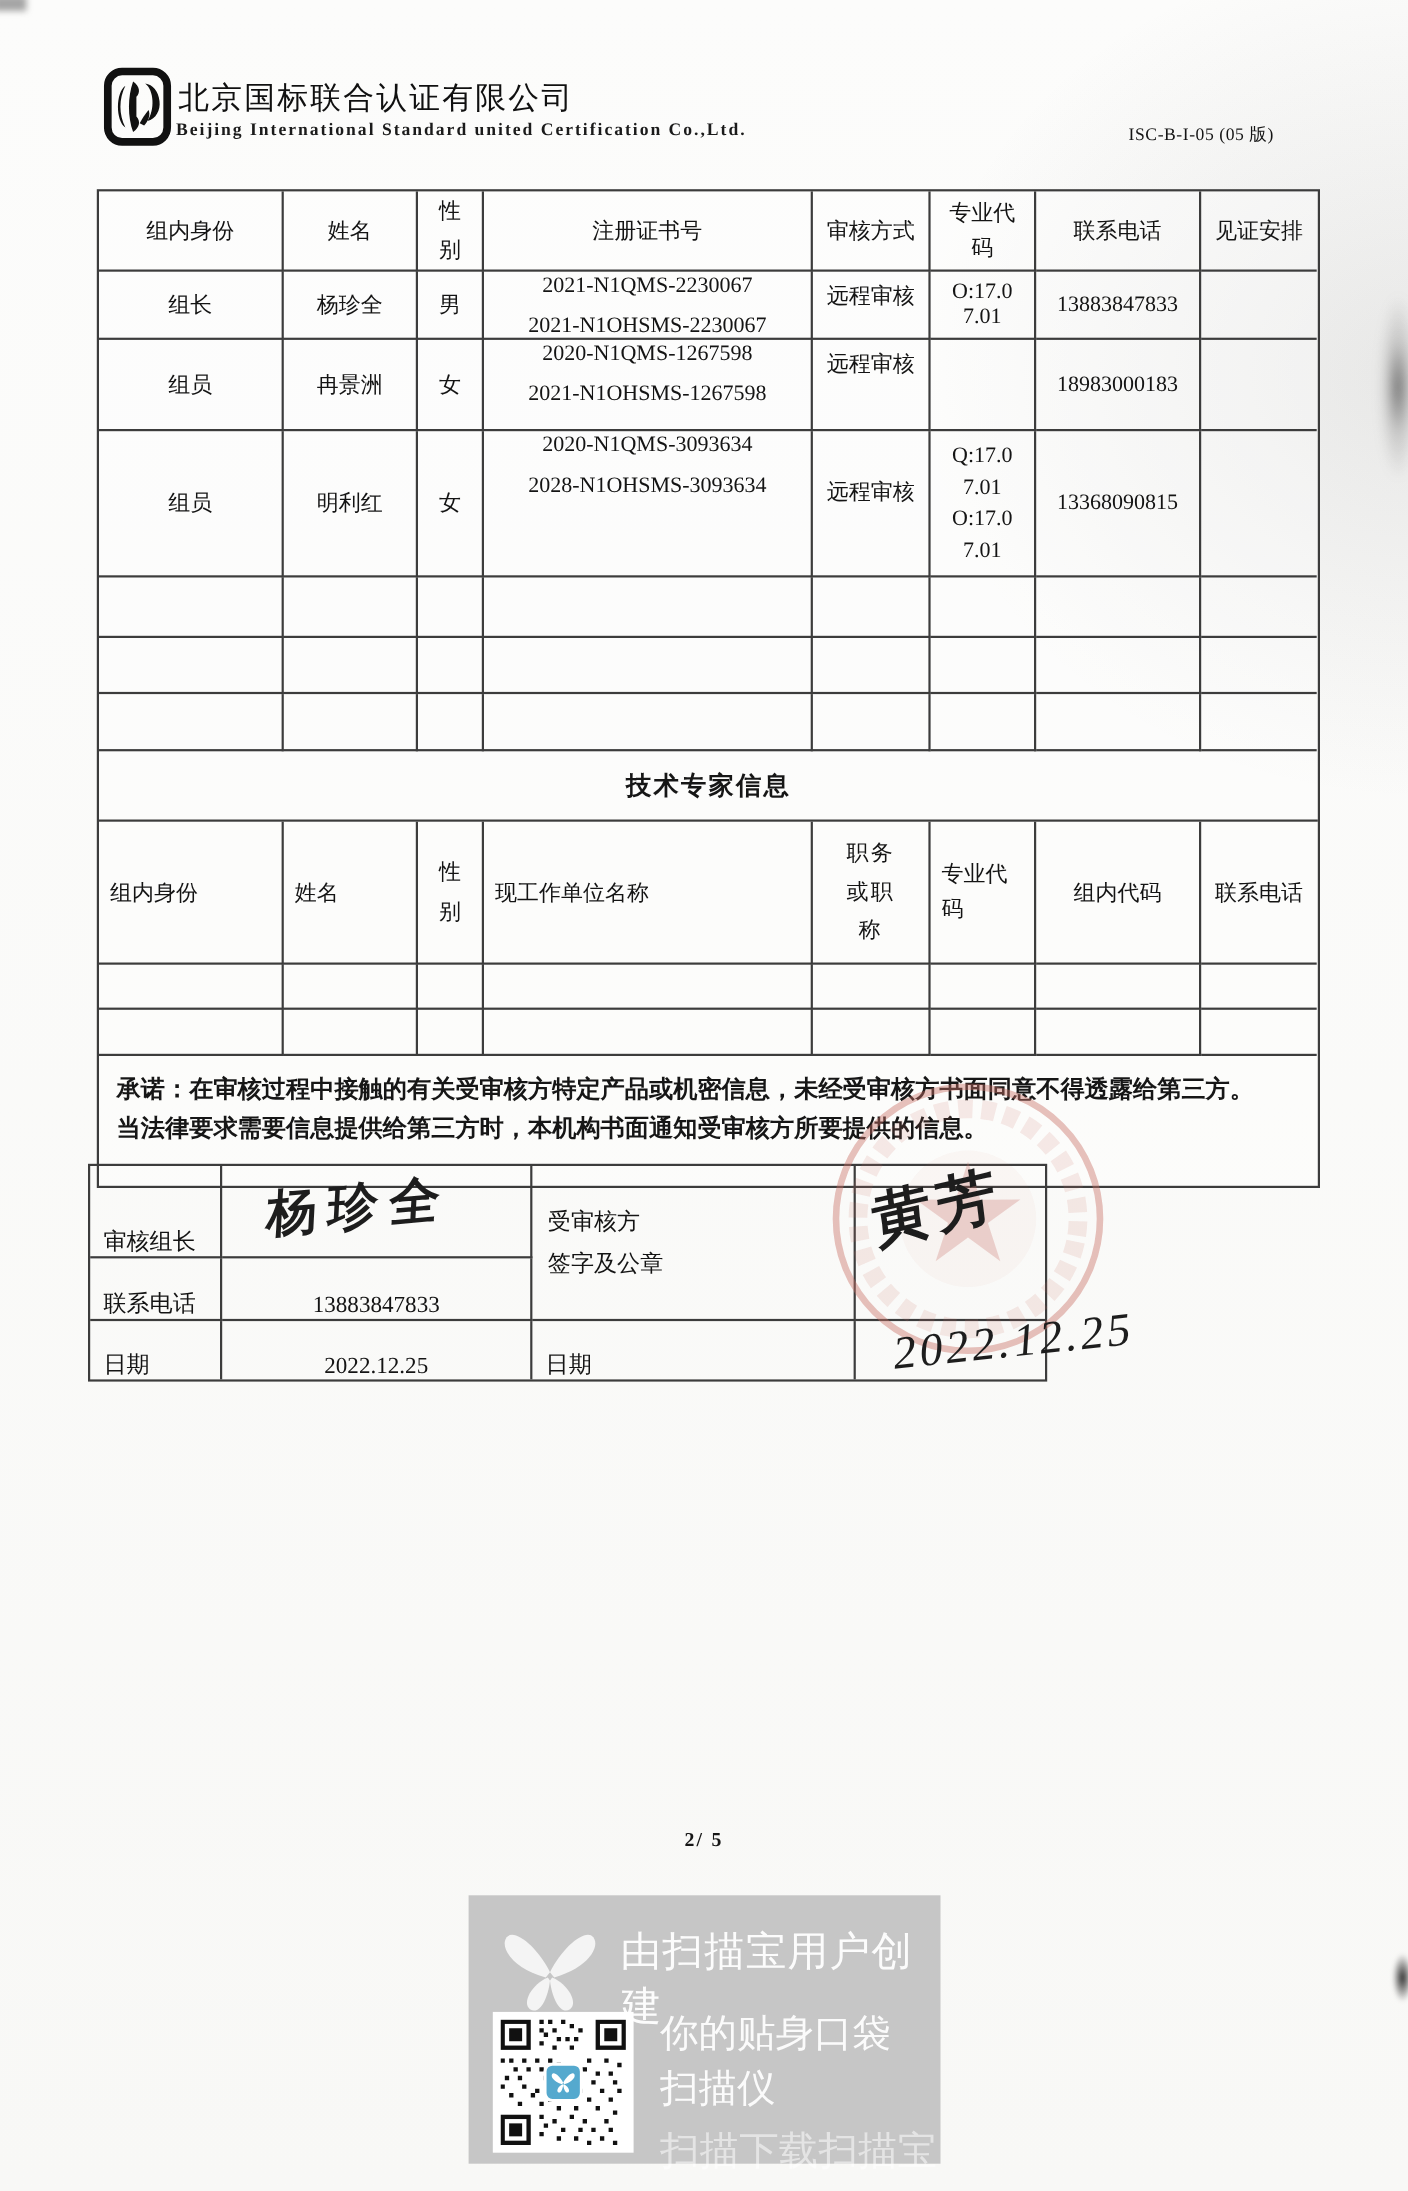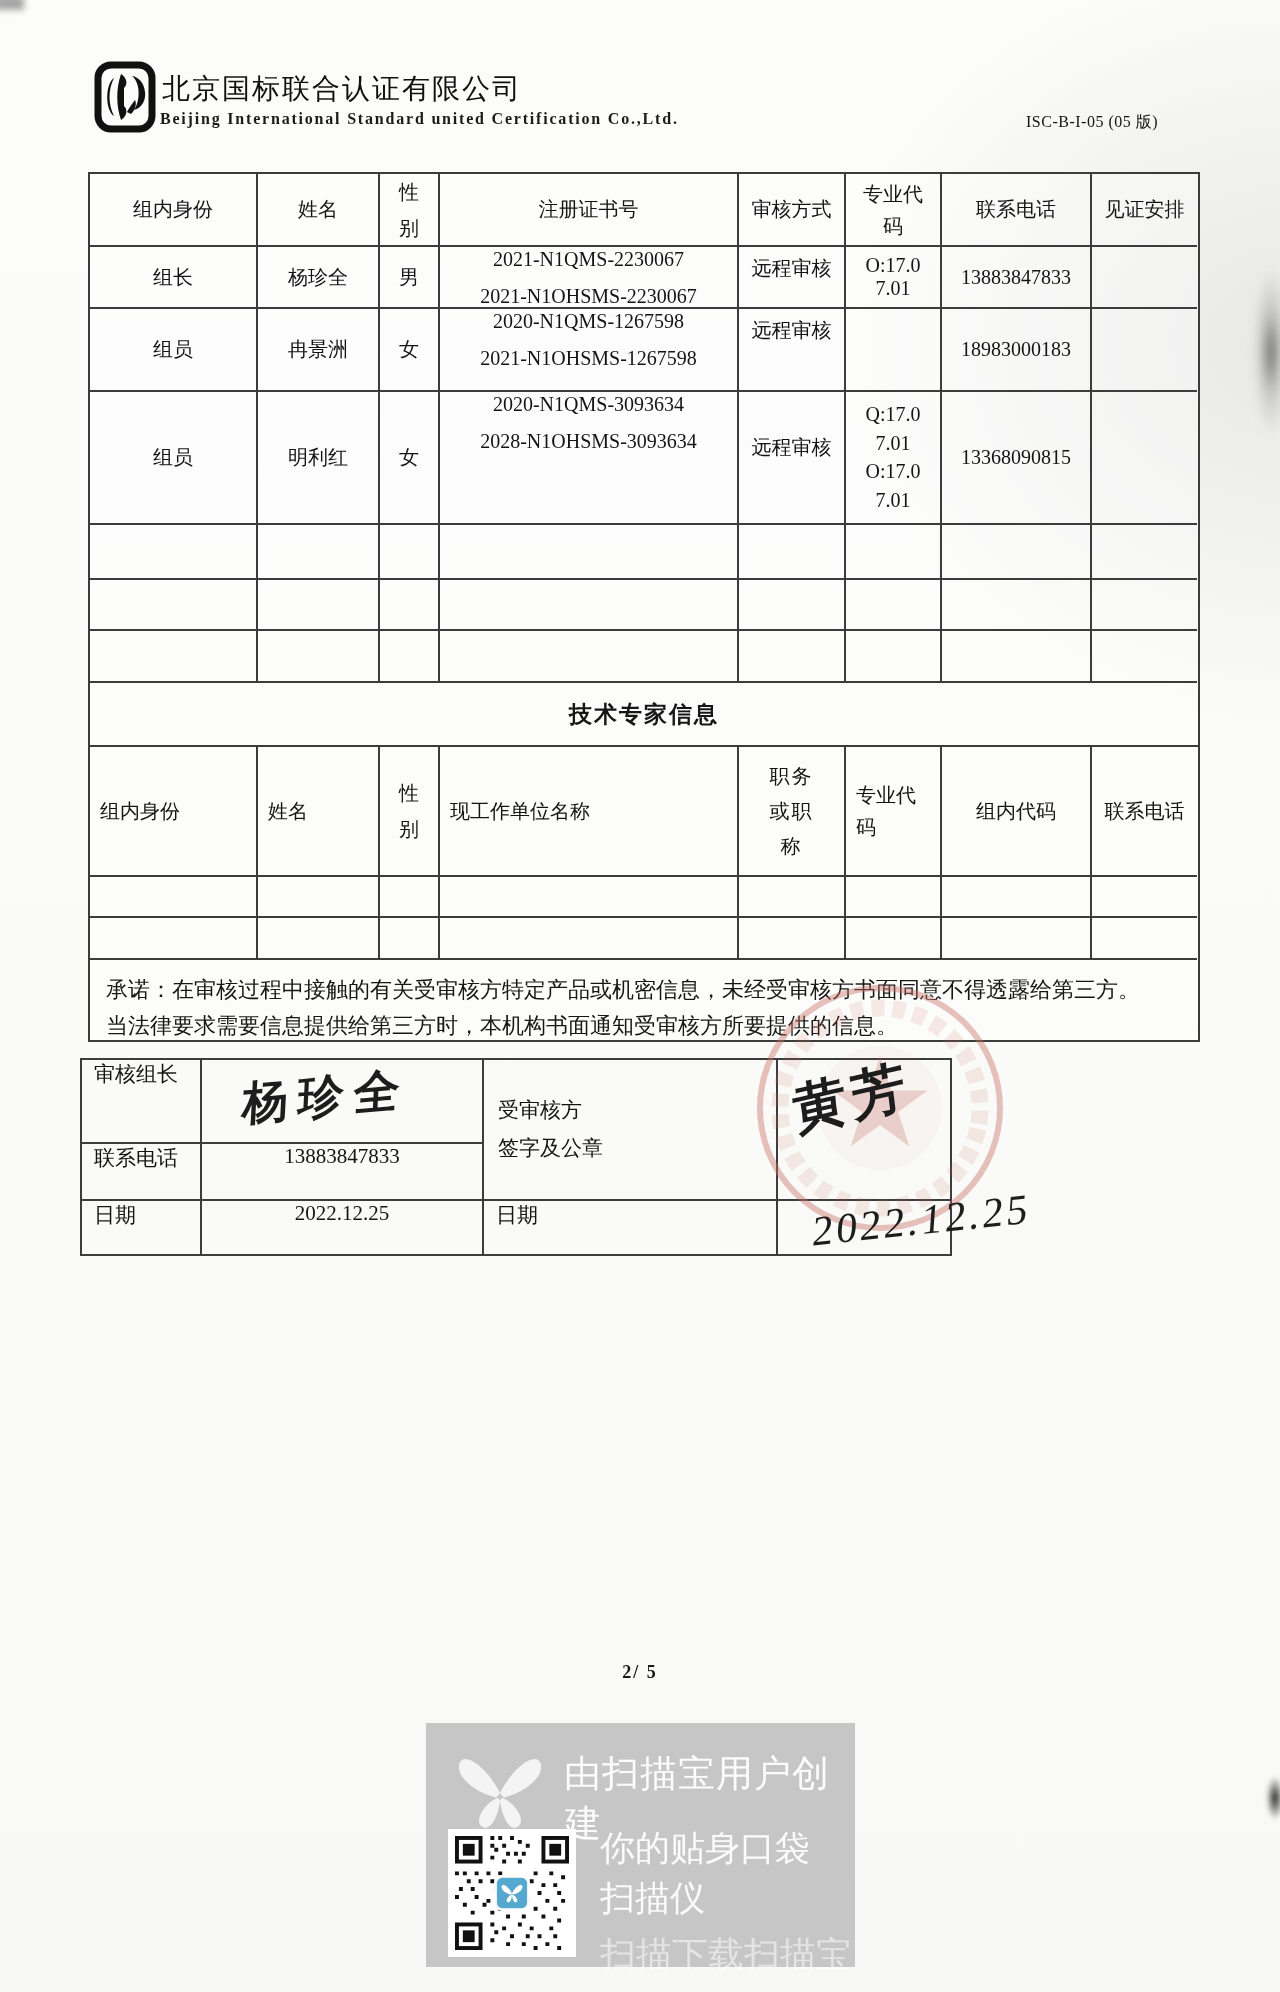"承诺：在审核过程中接触的有关受审核方特定产品或机密信息，未经受审核方书面同意不得" .commit { font-weight: 400 -> 700; height: 80px -> 118px }
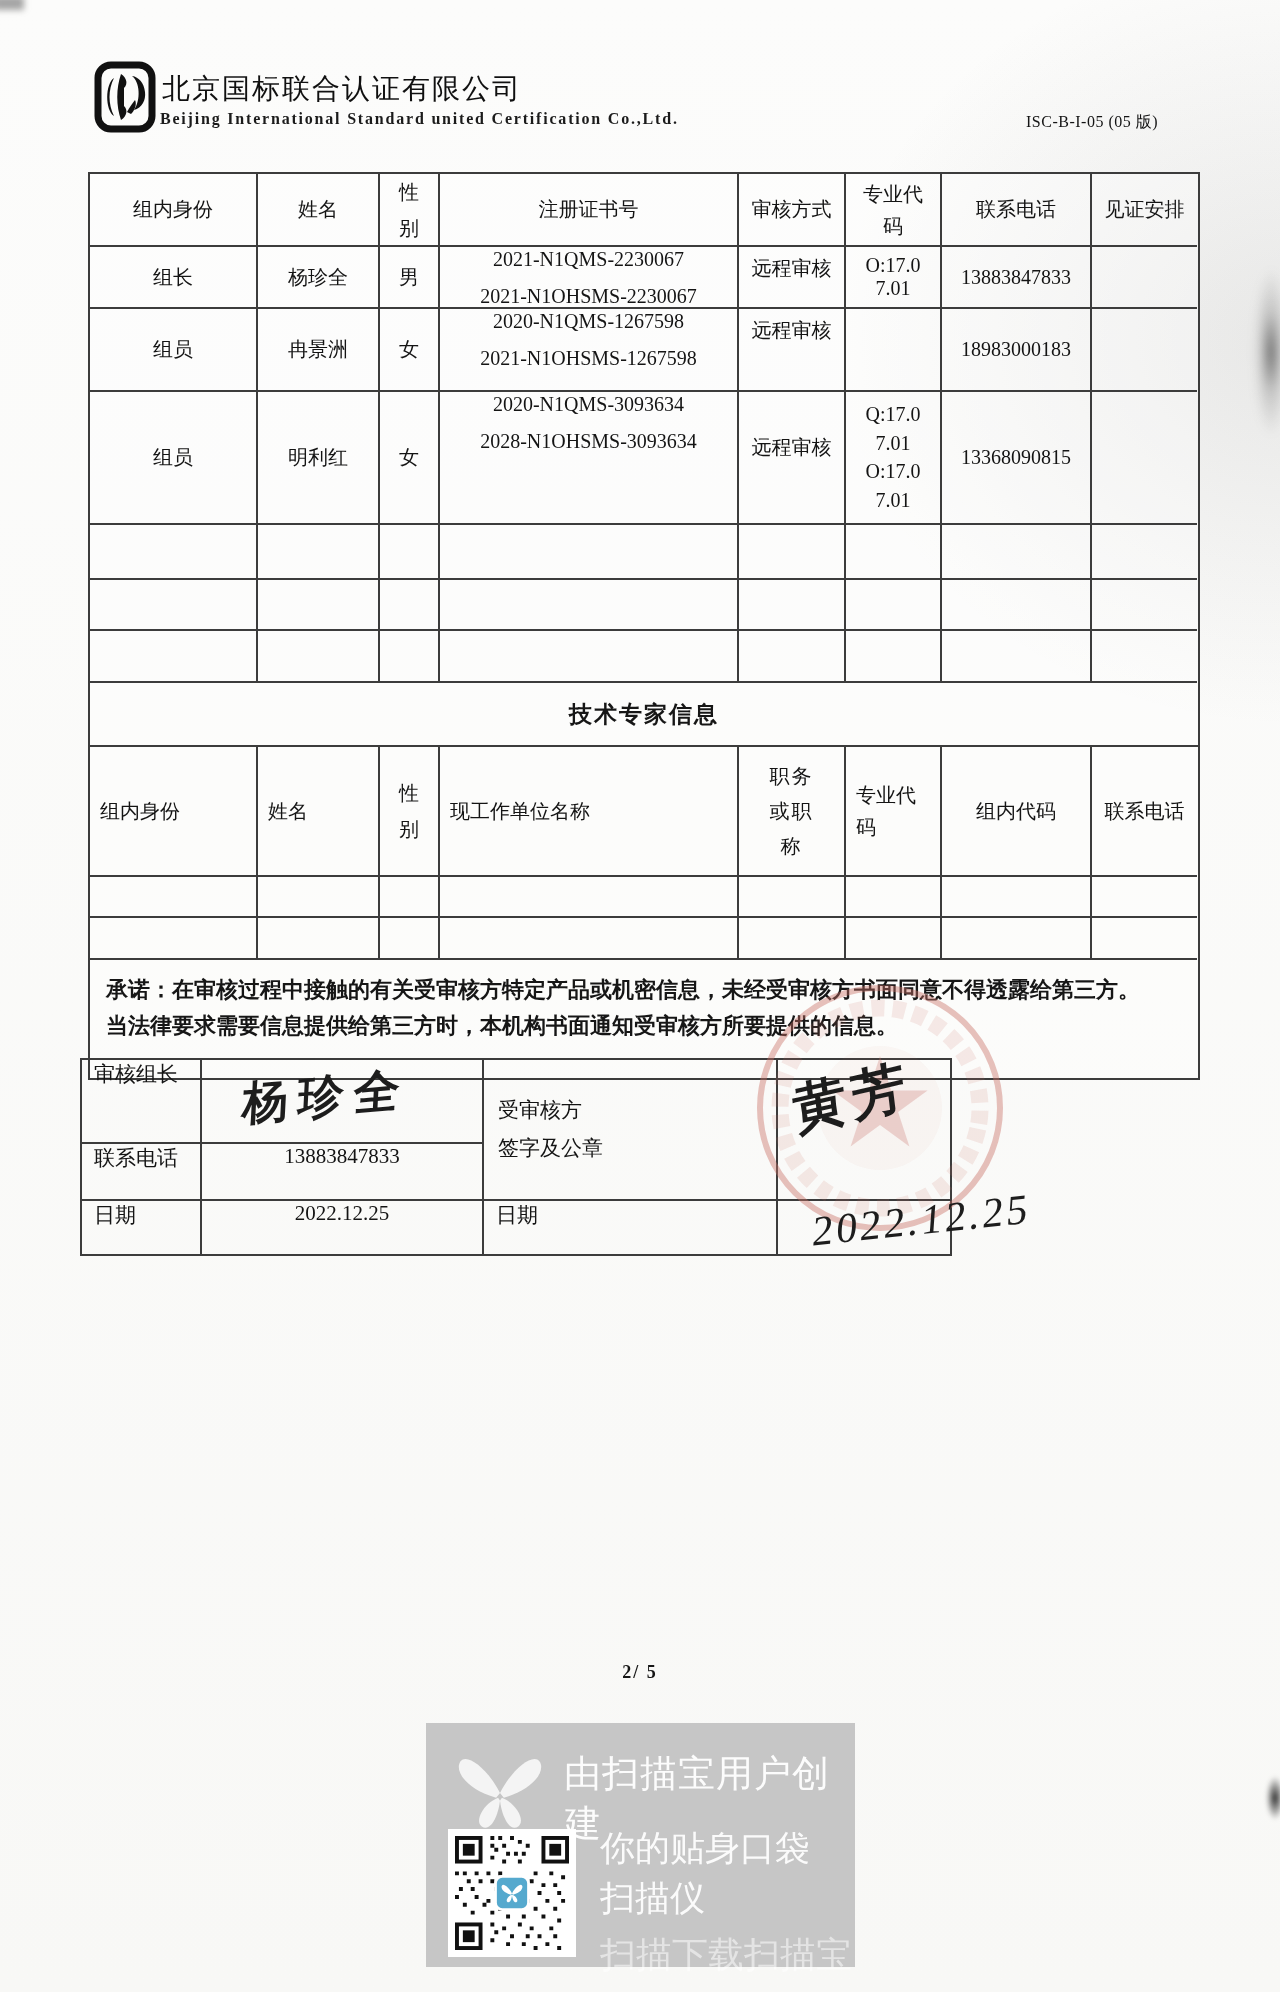"审核组长" .sc { align-items: flex-start -> flex-end }
